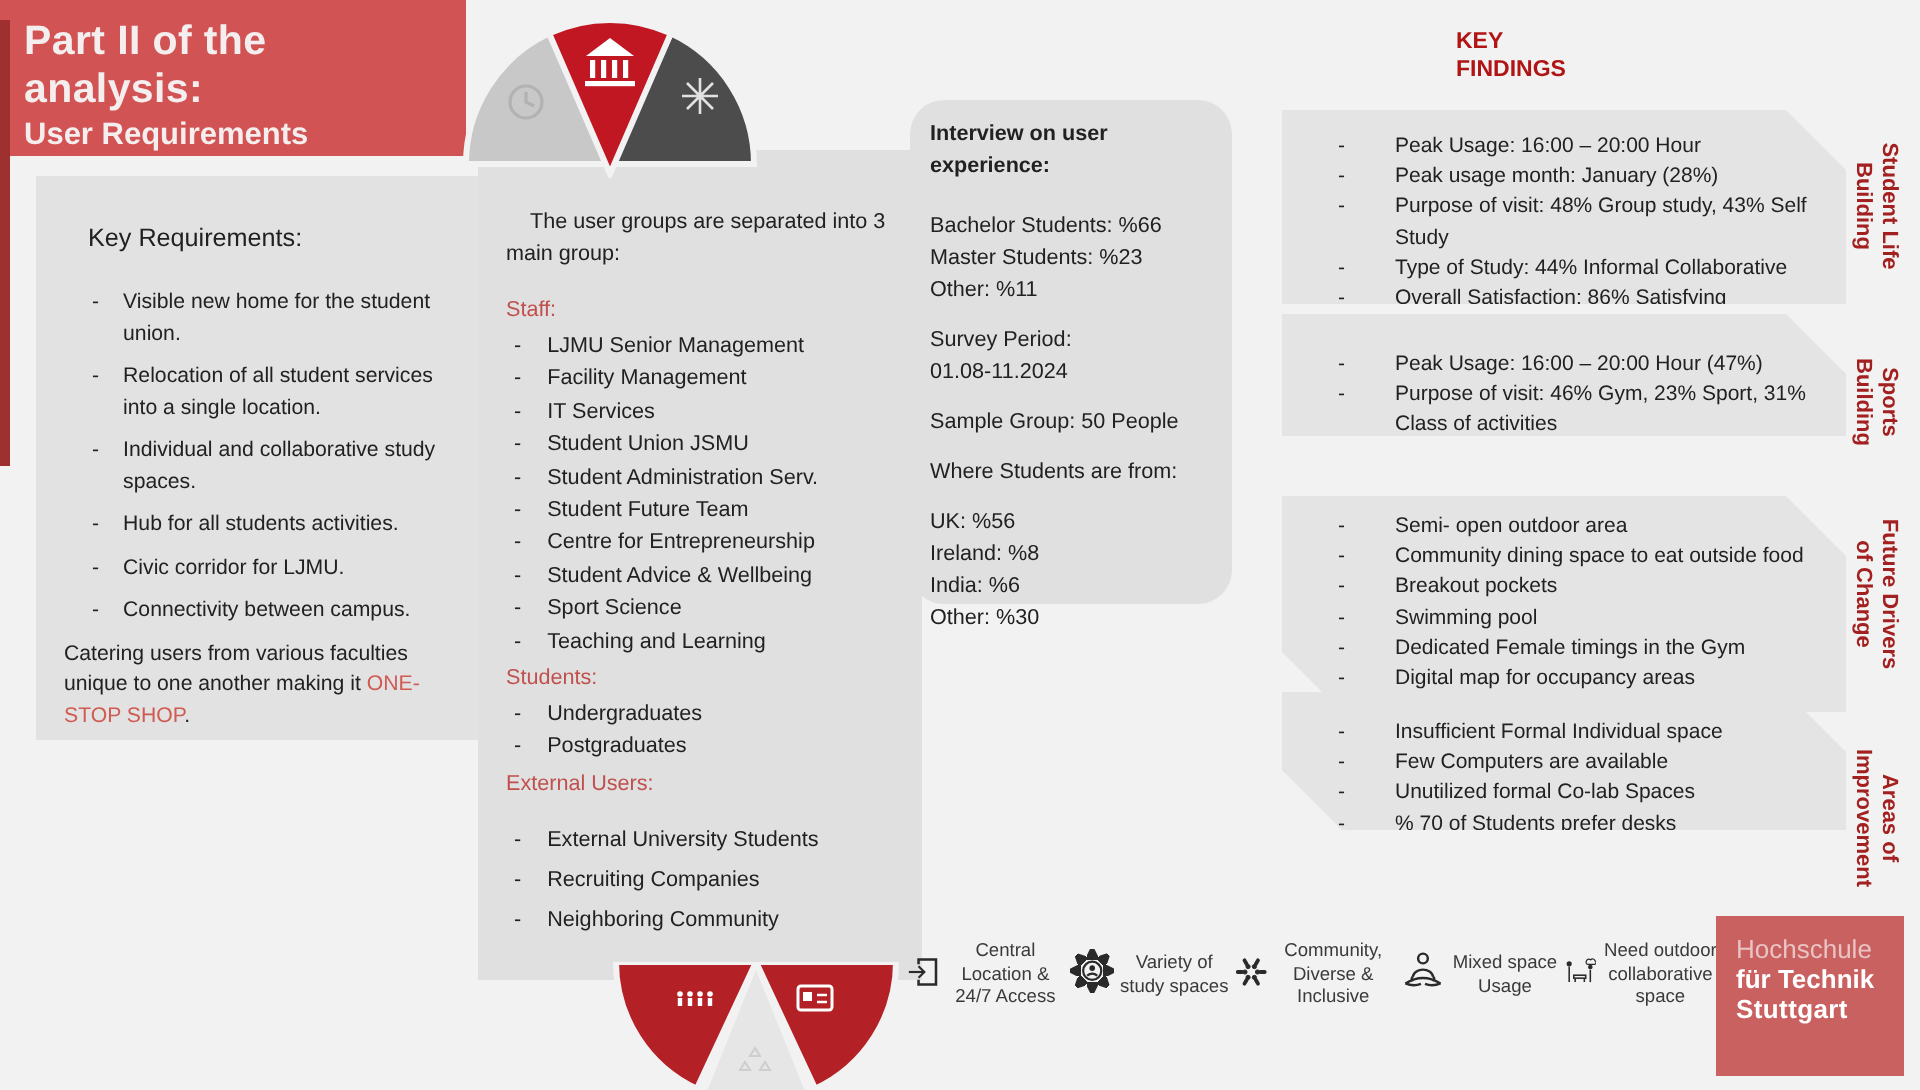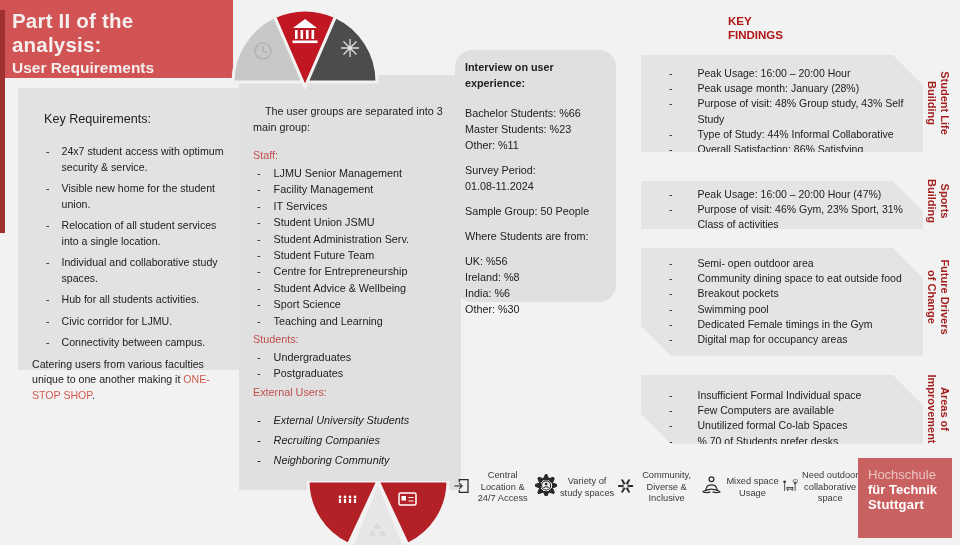"24x7 student access with optimum" div.kr-li { html: <div>24x7 student access with optimum security &amp; service.</div> -> none }
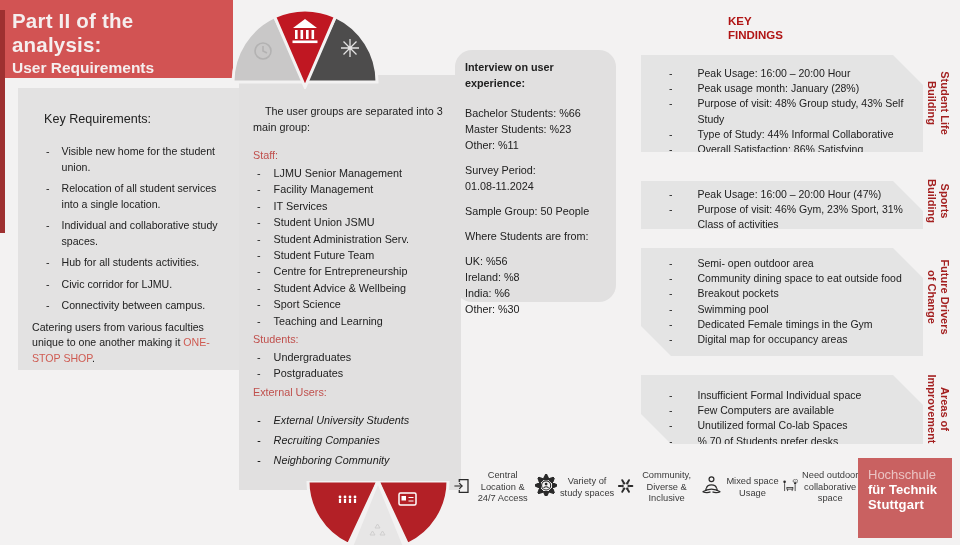"Peak Usage: 16:00 – 20:00 Hour (47%)" div.abs { height: 48px -> 61px; padding-top: 6px -> 18px; top: 181px -> 157px }
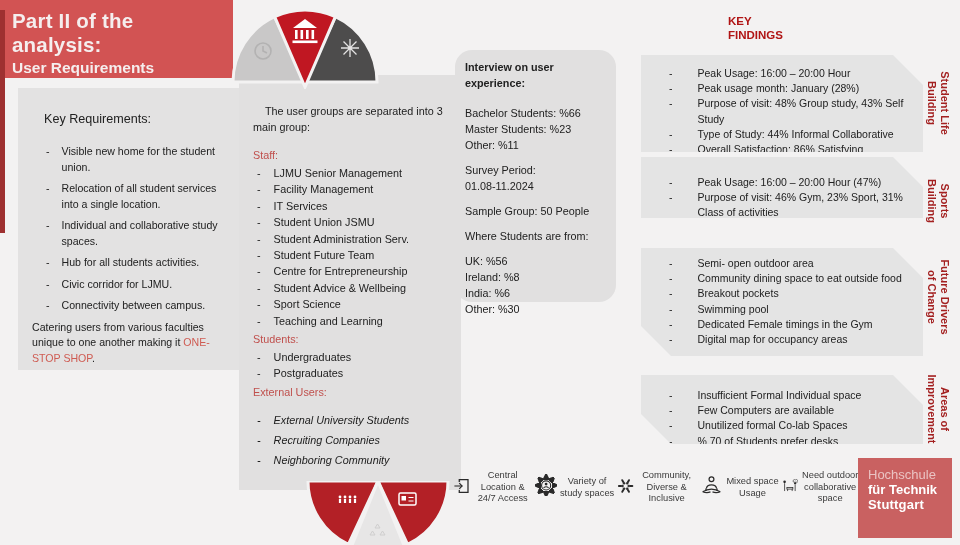"Insufficient Formal Individual space" div.abs { top: 375px -> 346px }
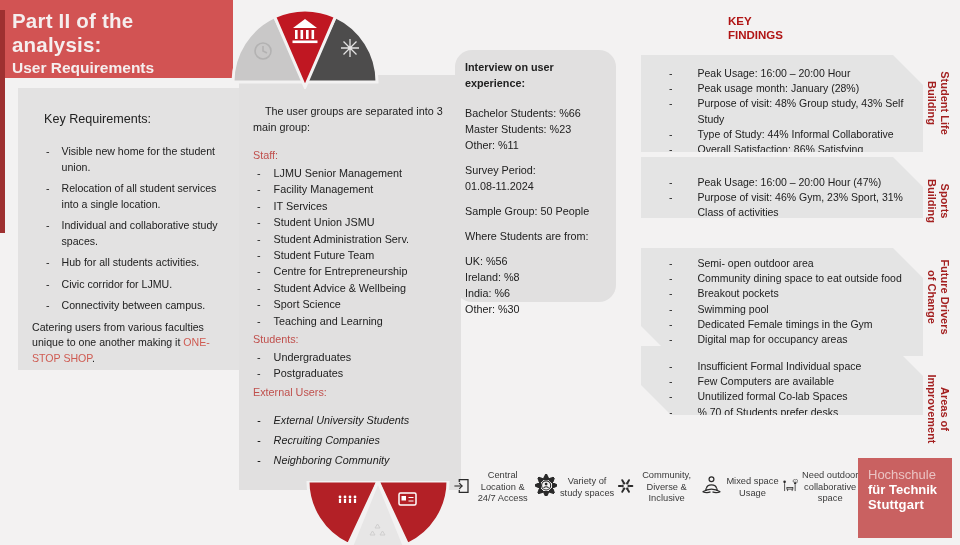"External University Students" .ug-li.wide { font-style: italic -> none }
